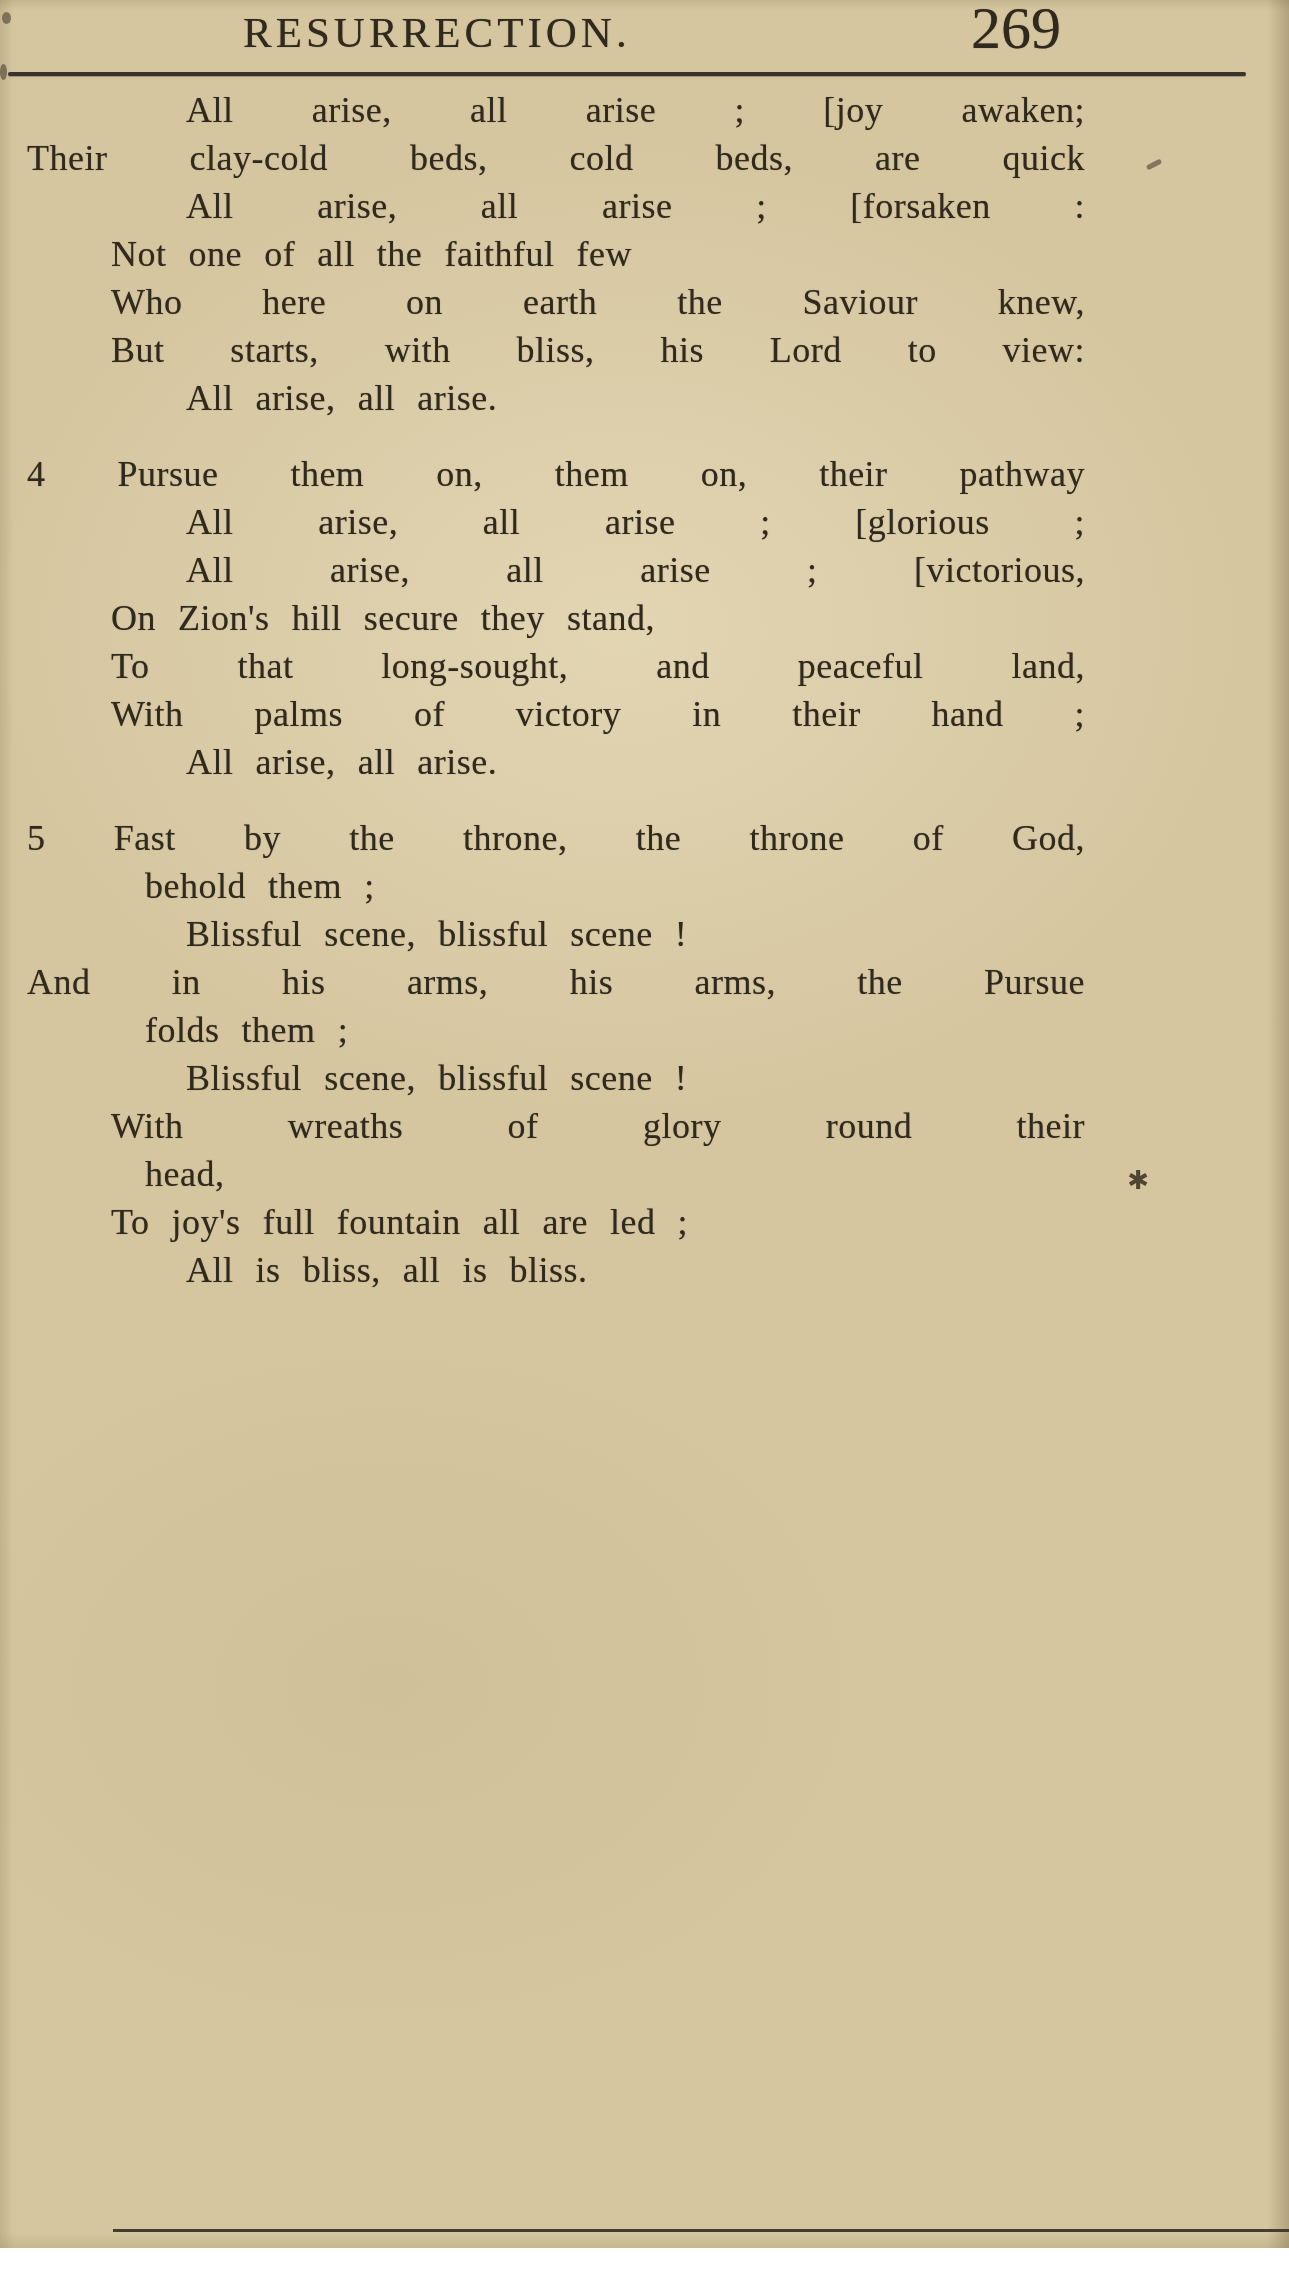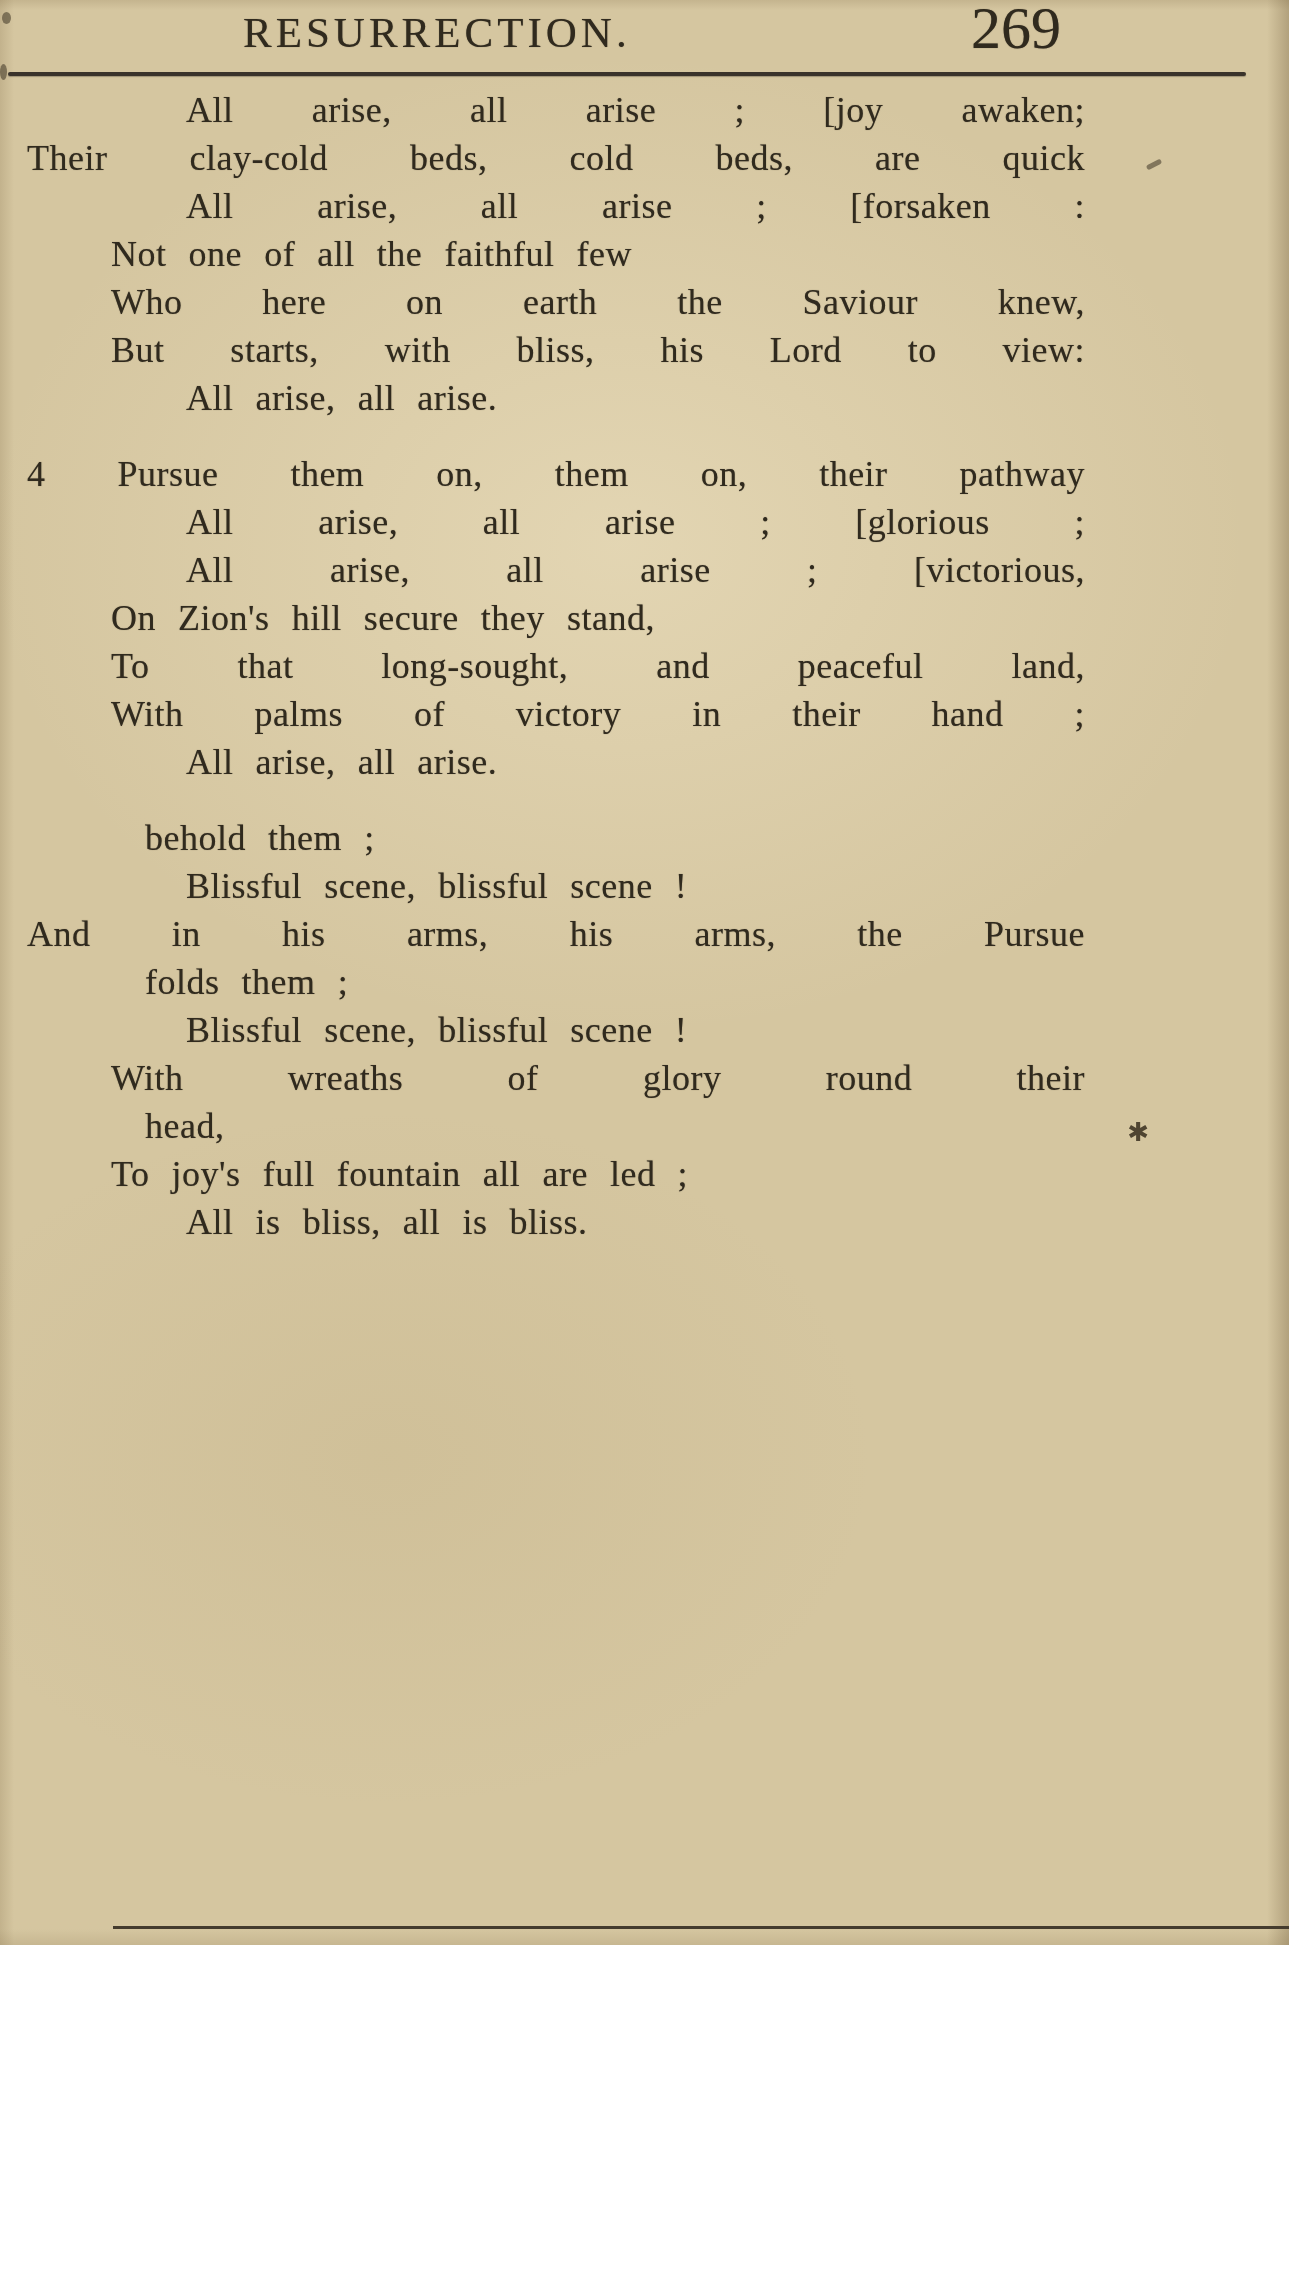"RESURRECTION." .page { height: 1945px -> 2248px }
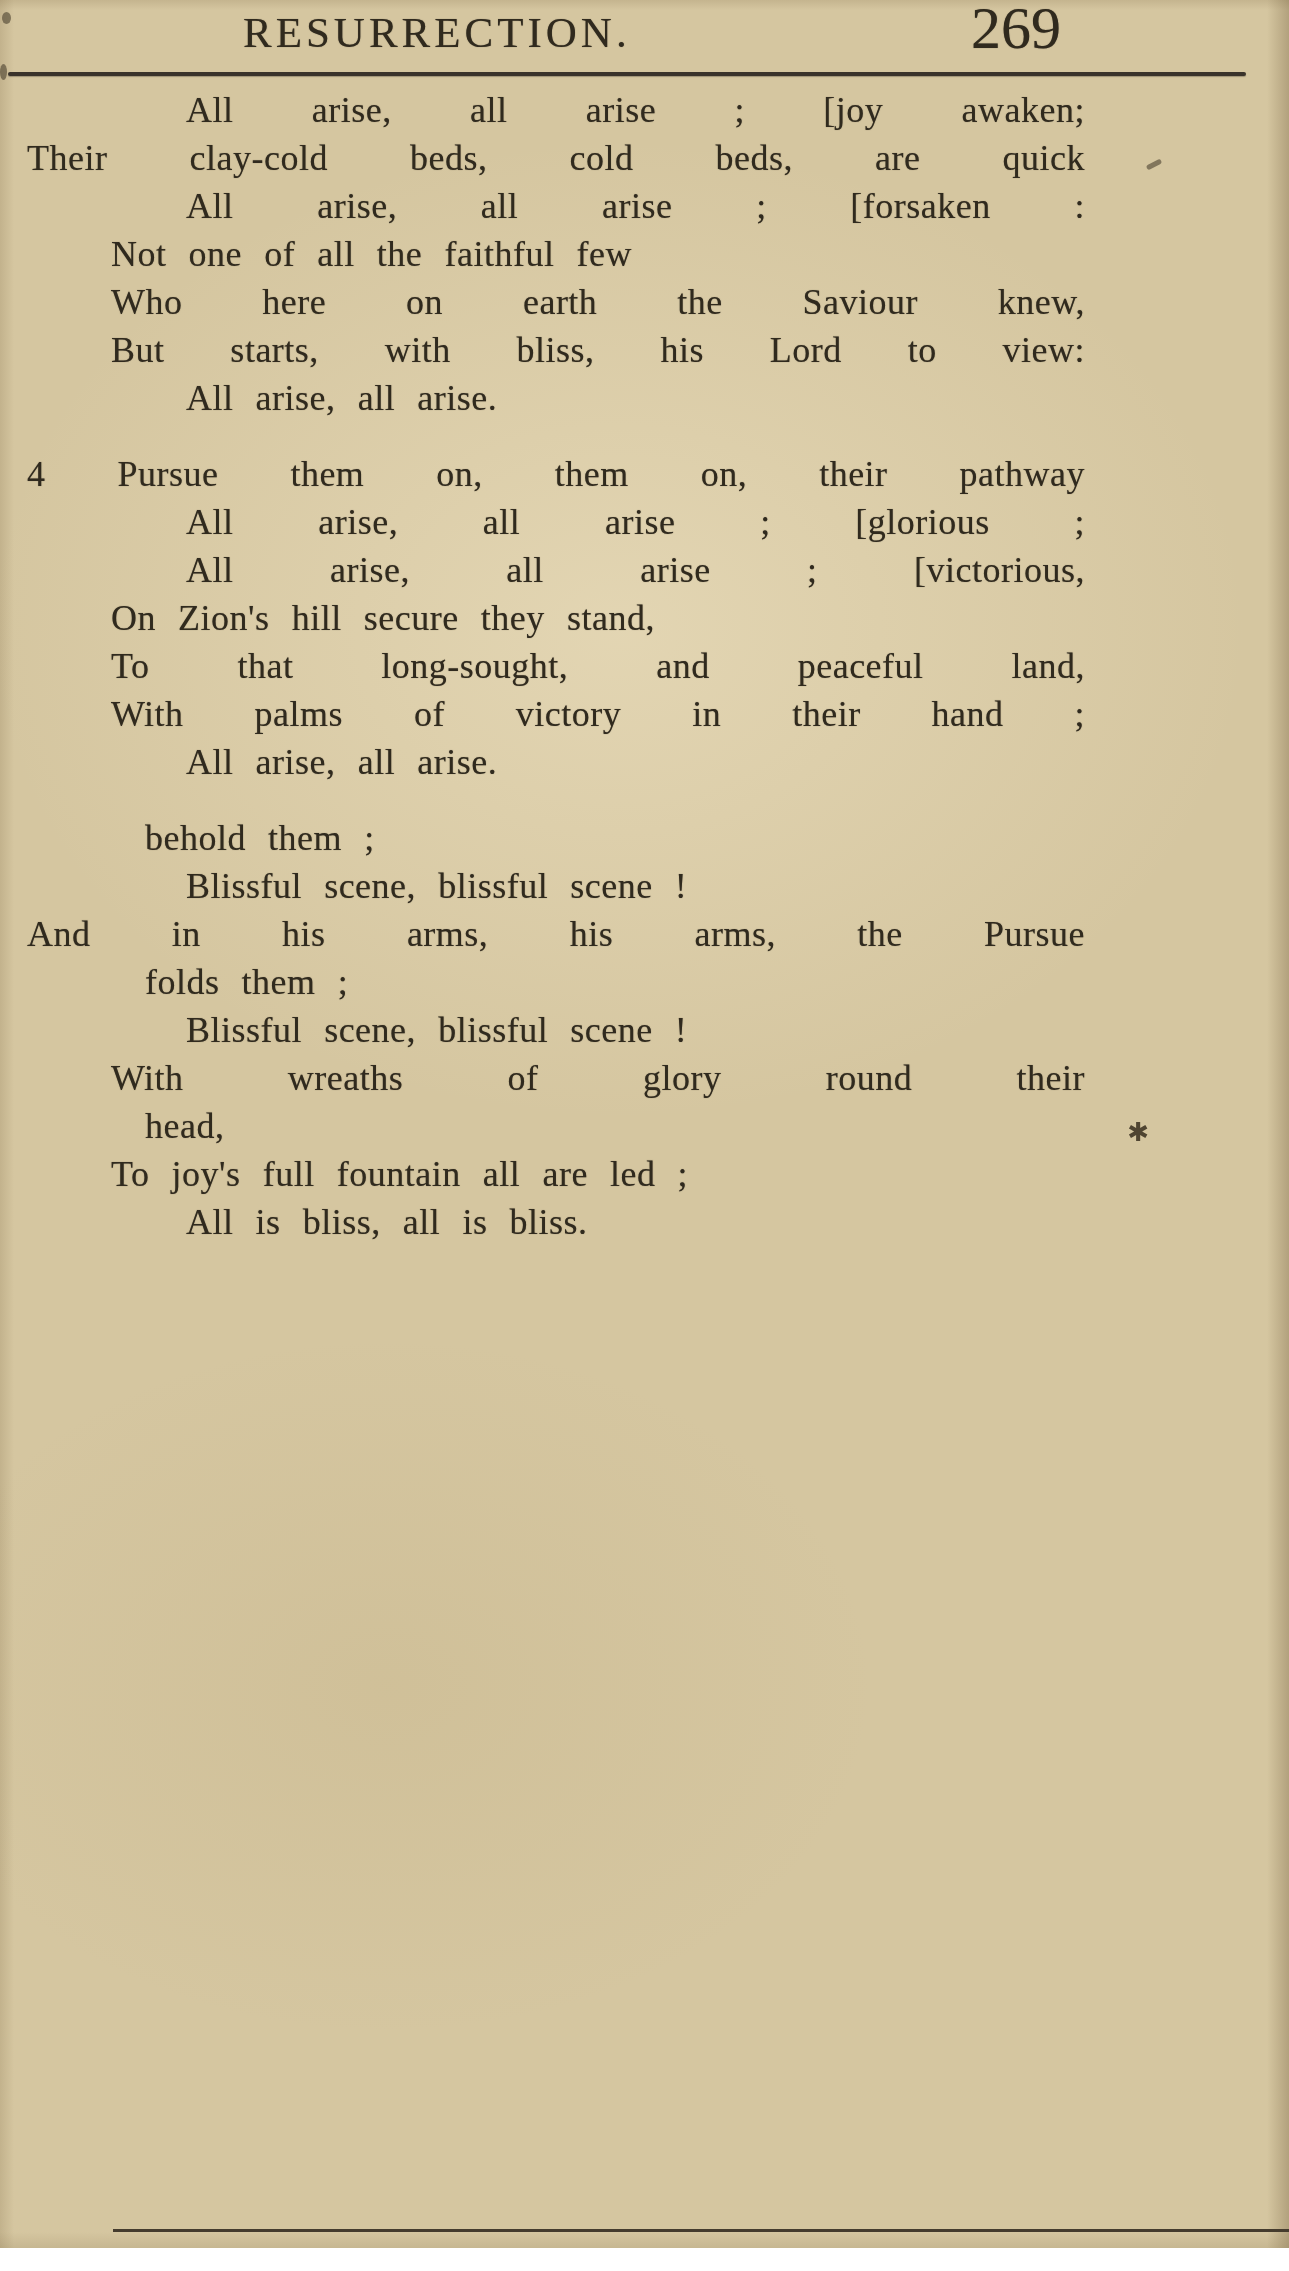"5 Fast by the throne," div.line { html: none -> <div>5 Fast by the throne, the throne of God,</div> }
